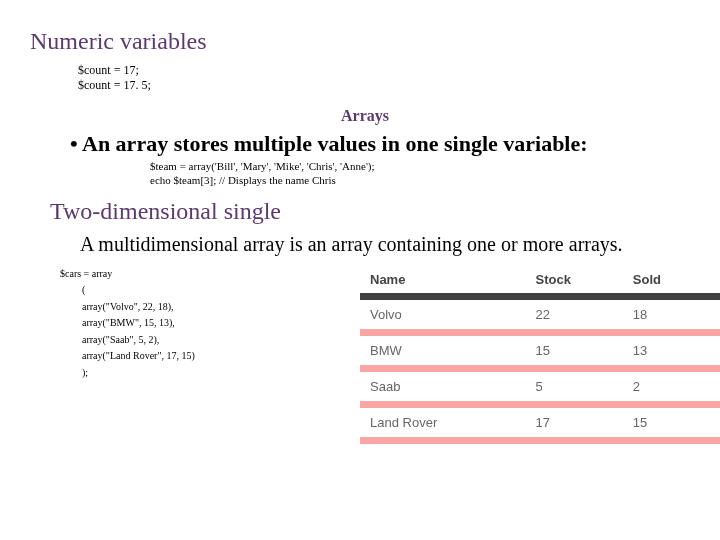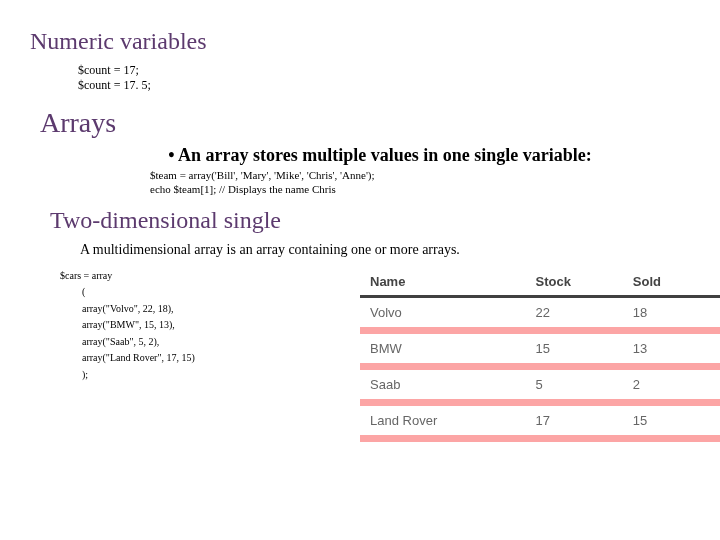"Arrays" .h-arrays { font-size: 28px -> 16px; font-weight: normal -> bold; text-align: none -> center }
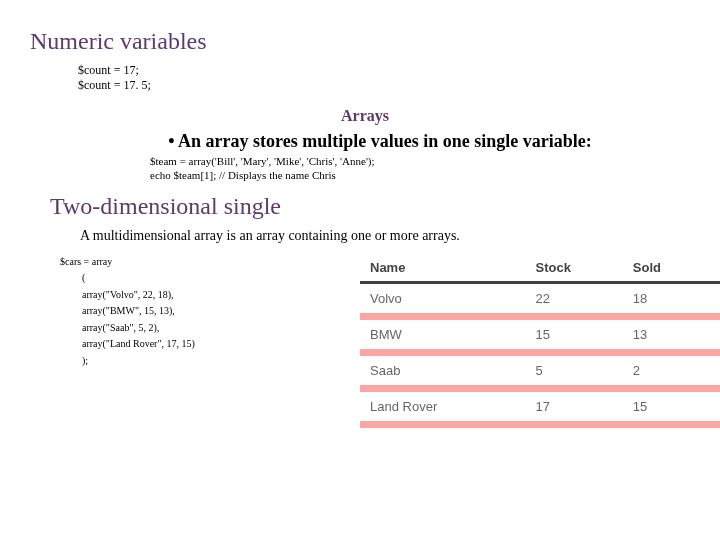"• An array stores multiple" .bullet { font-size: 18px -> 22px; text-align: center -> none }
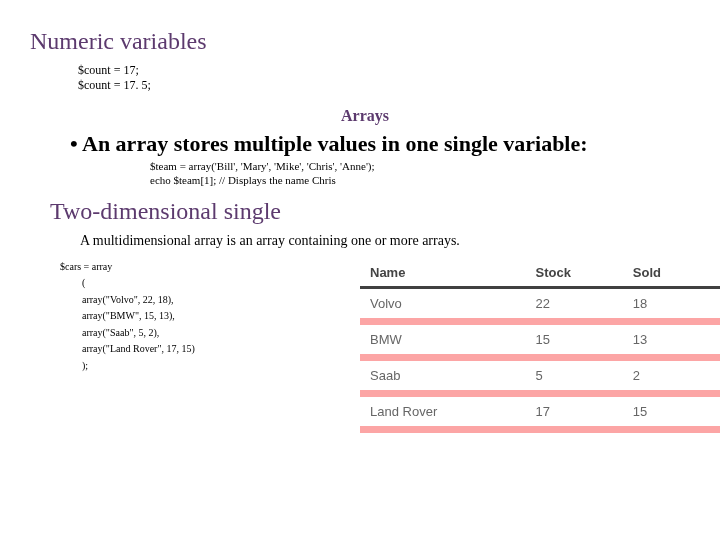"echo $team[1]; // Displays the" div.sub { text: 1 -> 3 }
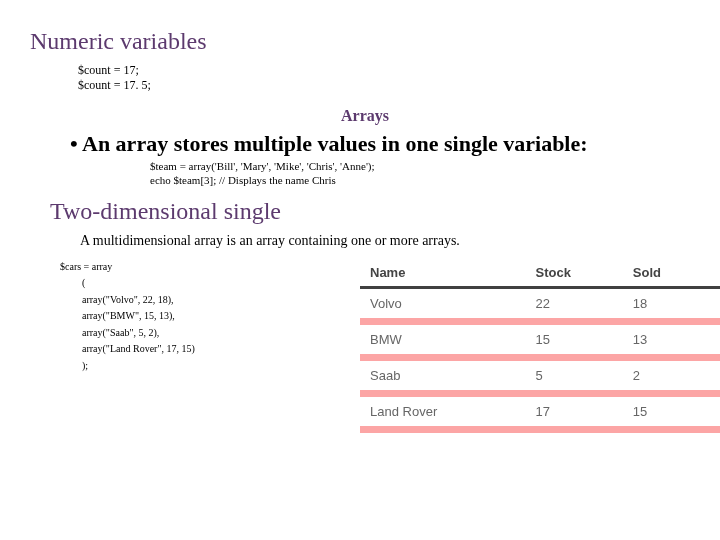"A multidimensional array is an" .para { font-size: 14px -> 20px }
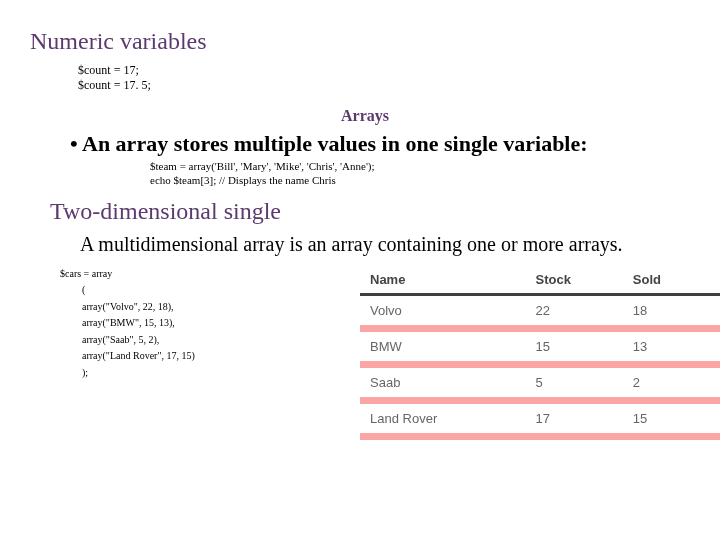"Name" th { border-bottom: 3px solid #404040 -> 7px solid #404040 }
